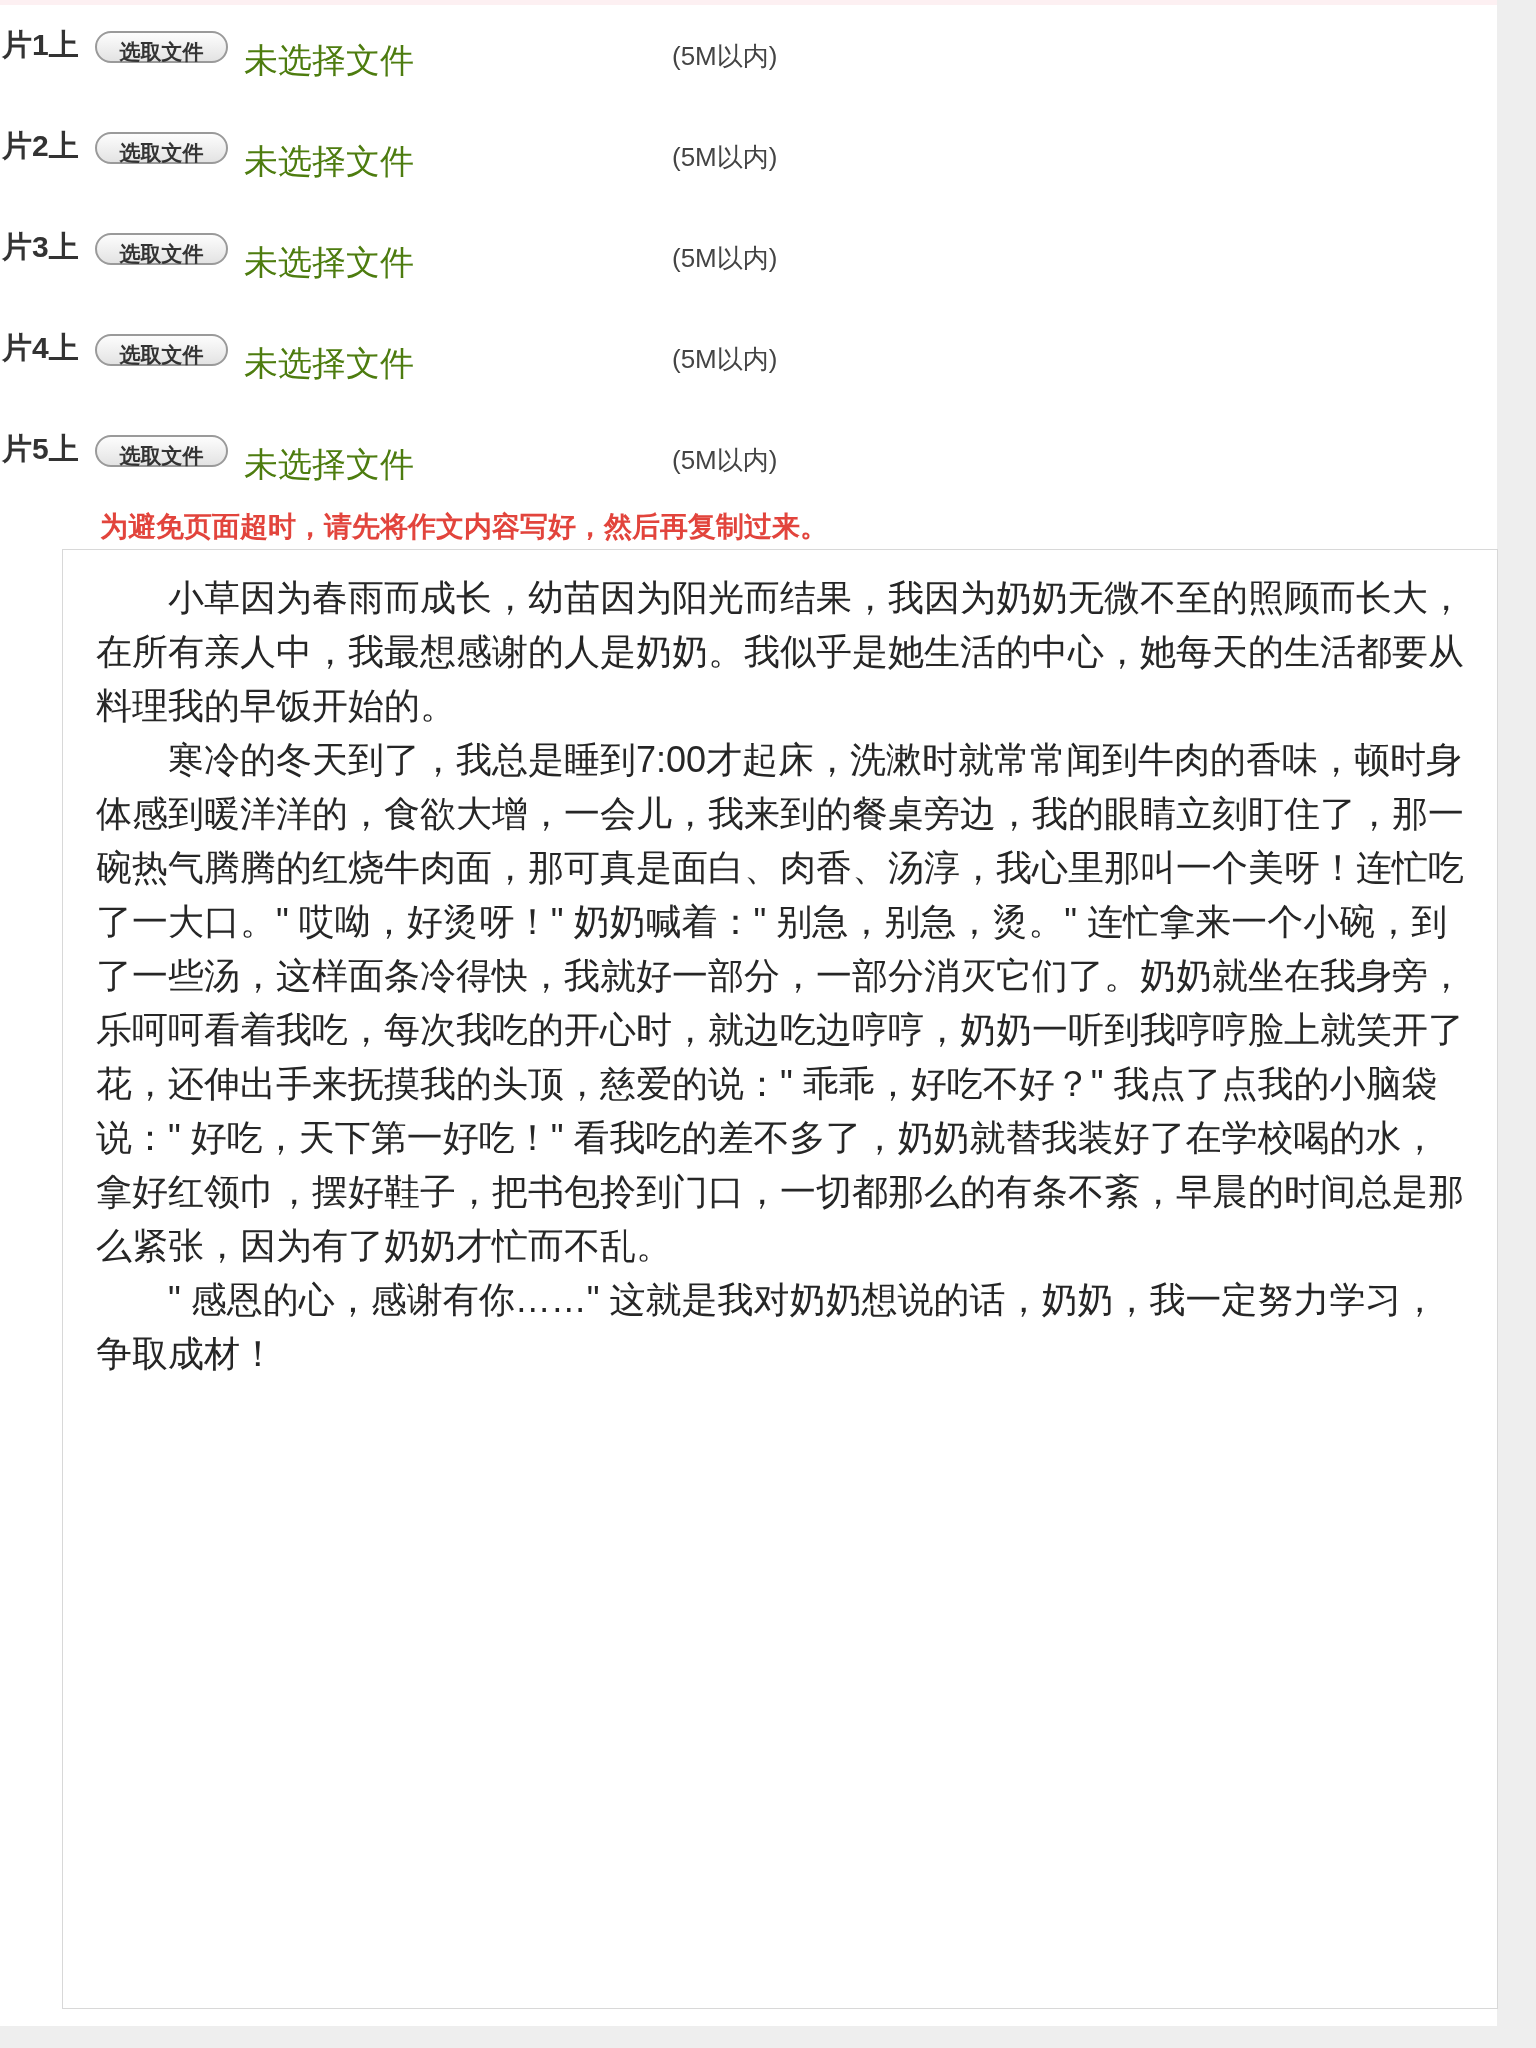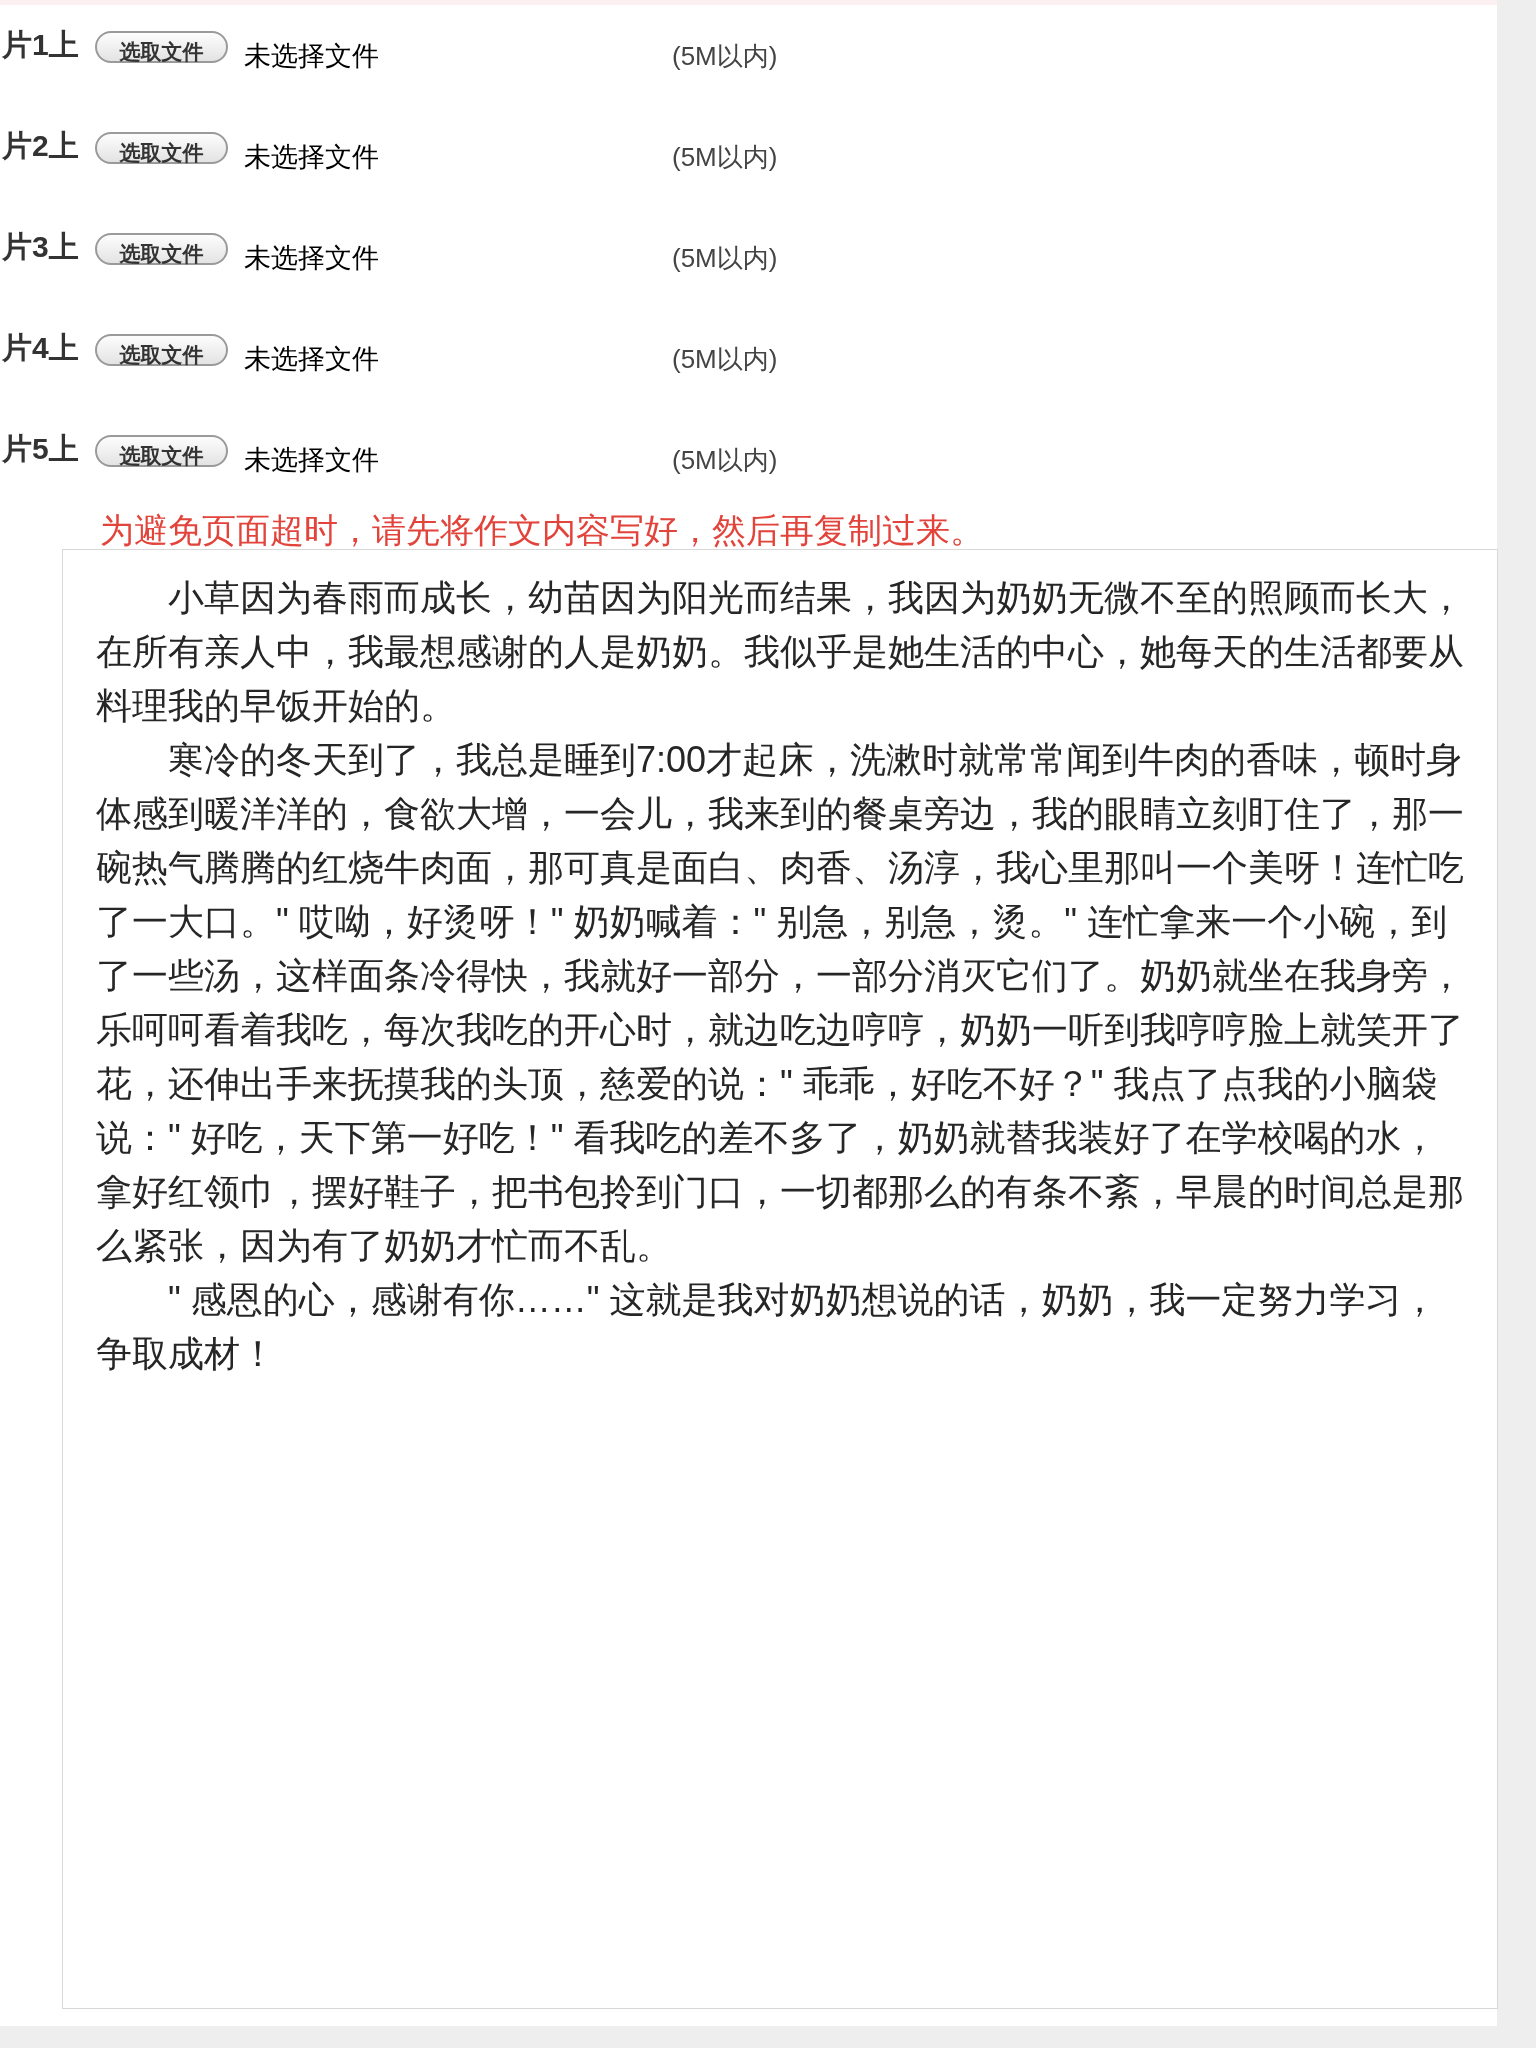"未选择文件" .file-status { color: #000000 -> #4d7c0f; font-size: 27px -> 34px }
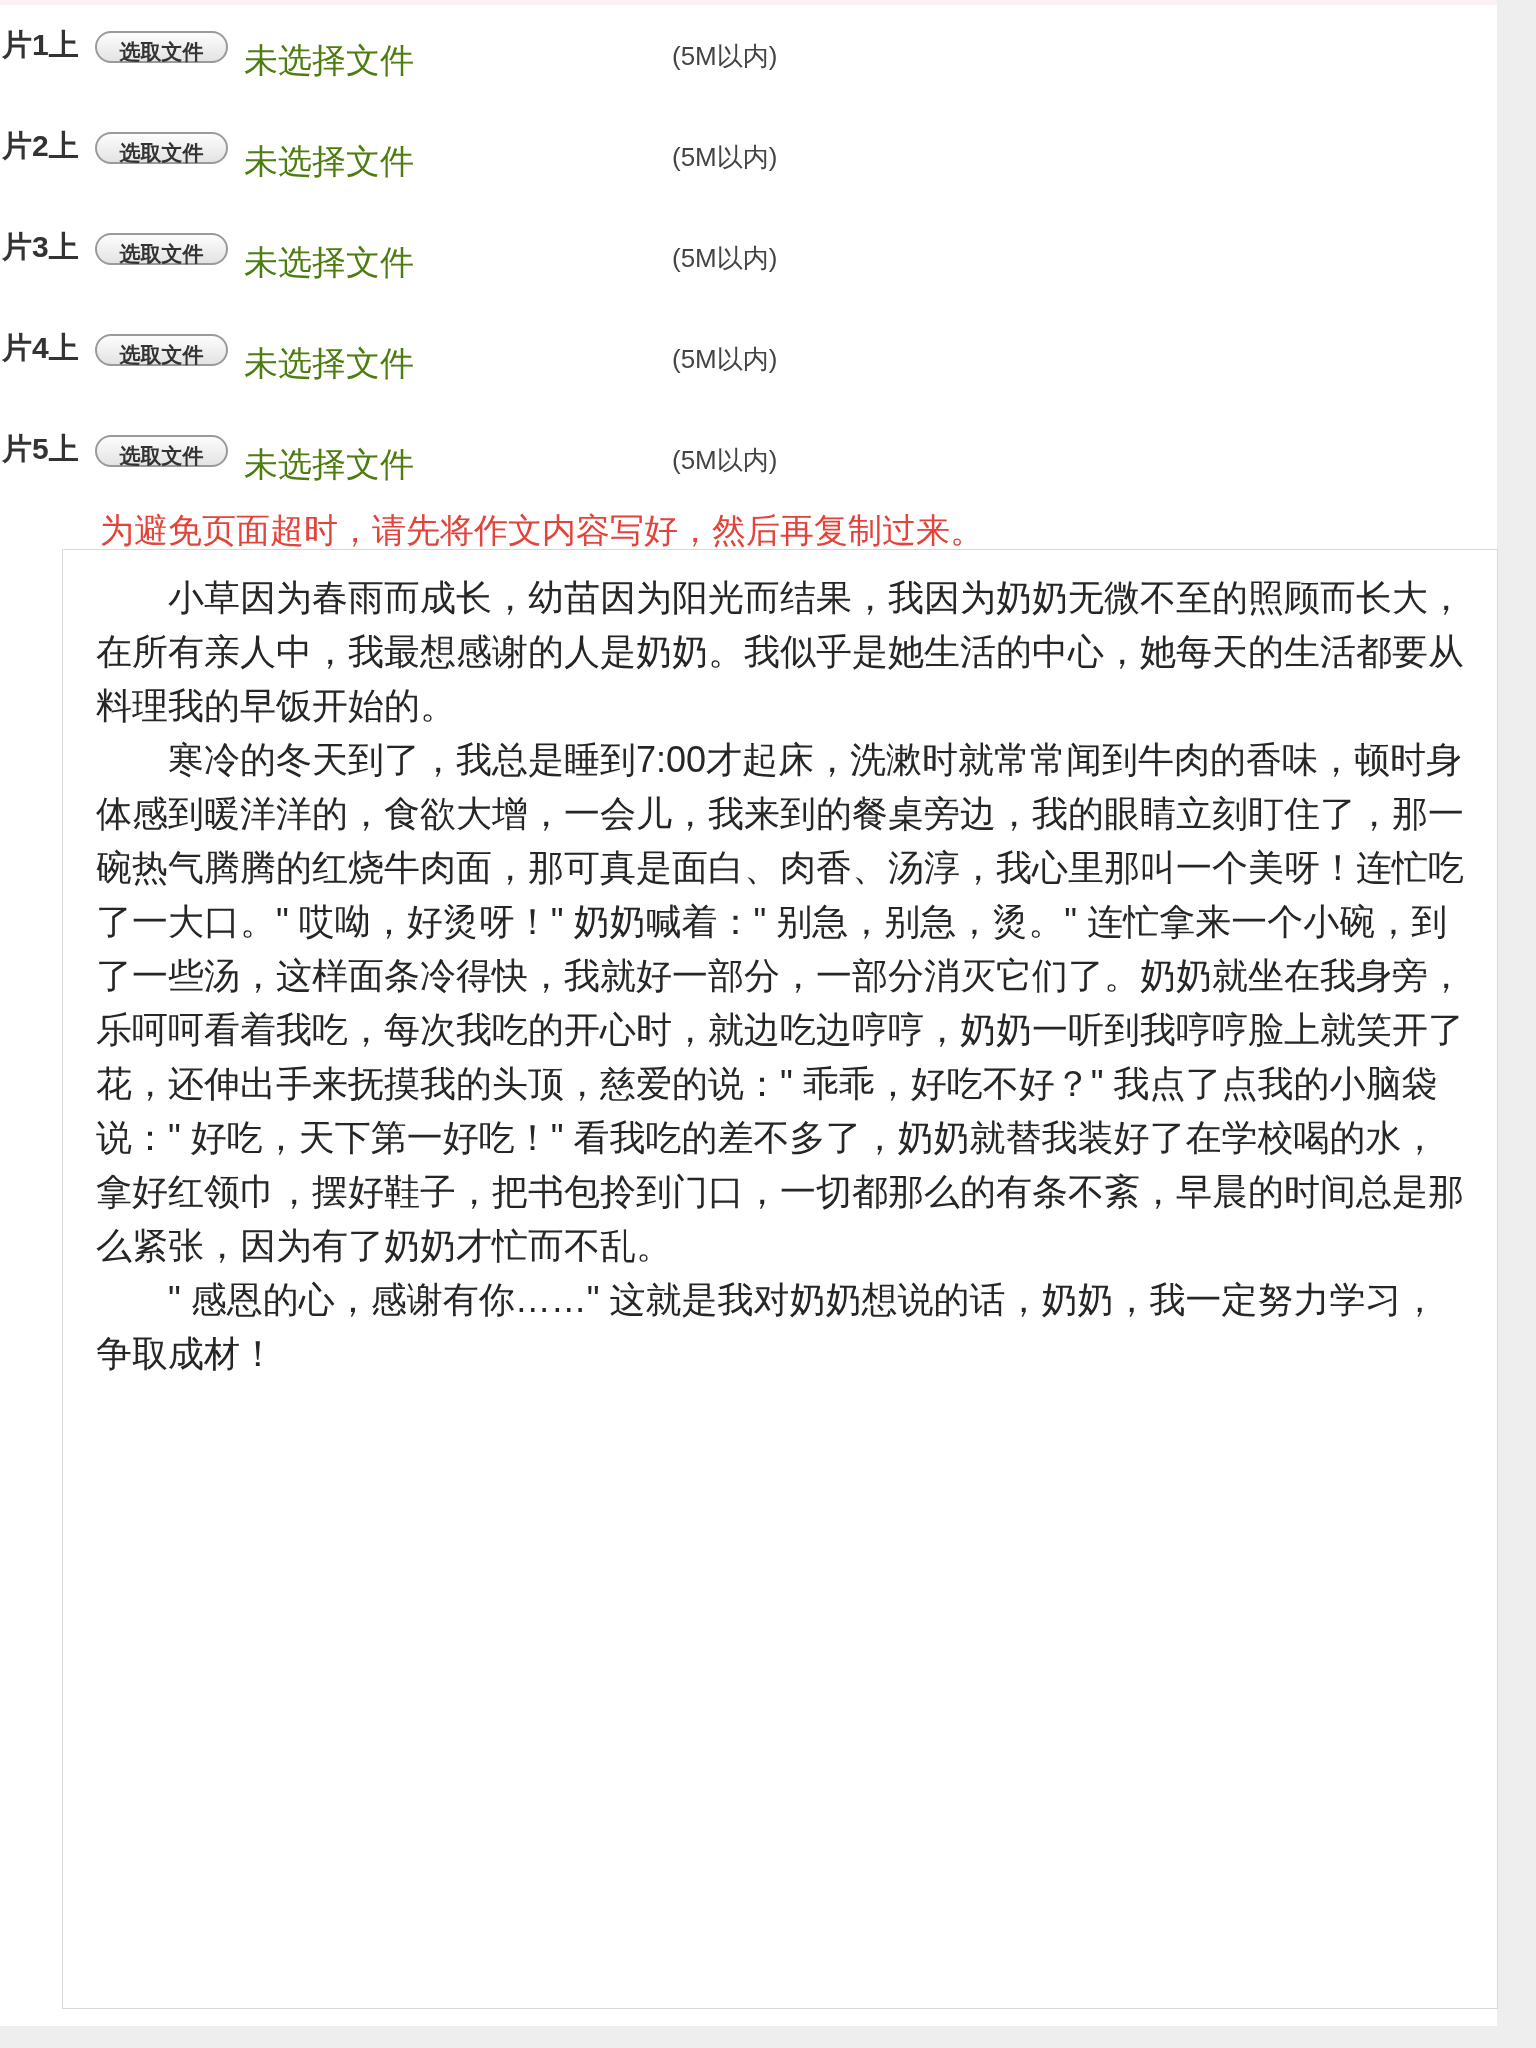"为避免页面超时，请先将作文内容写好，然后再复制过来。" .timeout-warning { font-size: 34px -> 28px; font-weight: normal -> bold }
